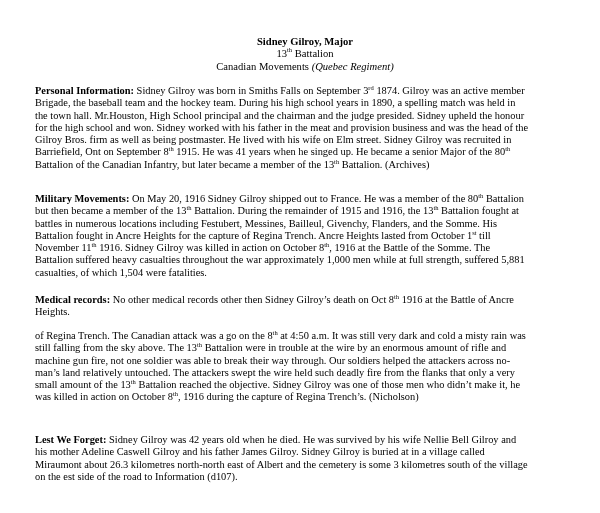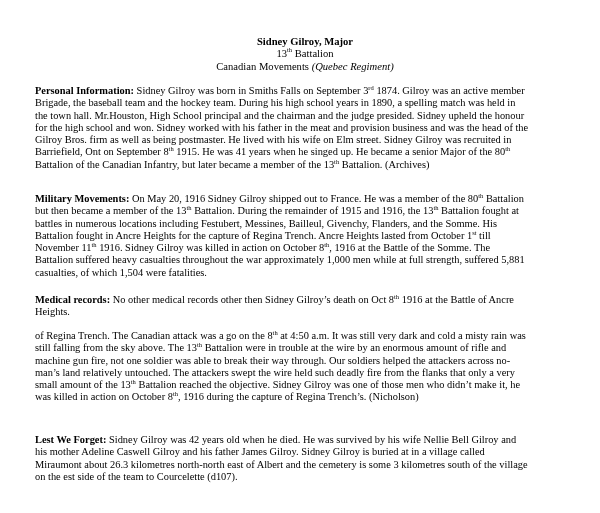"on the est side of" span.ln { text: team to Courcelette -> road to Information }
